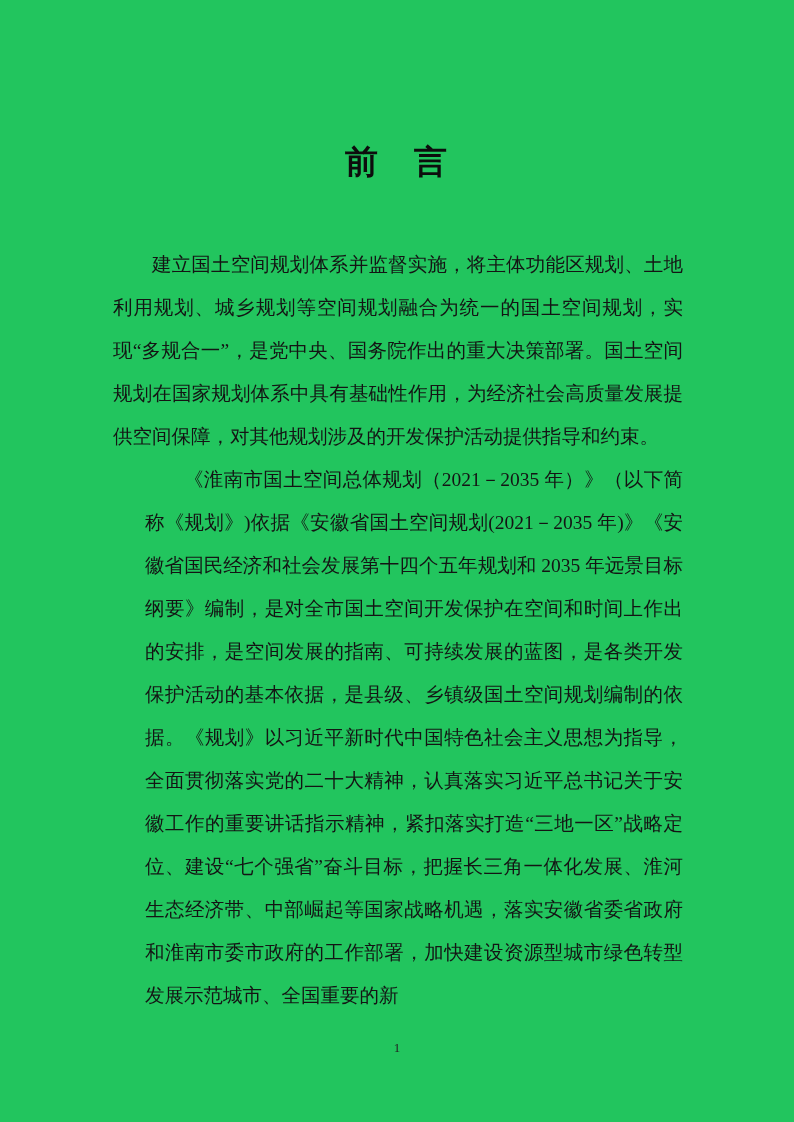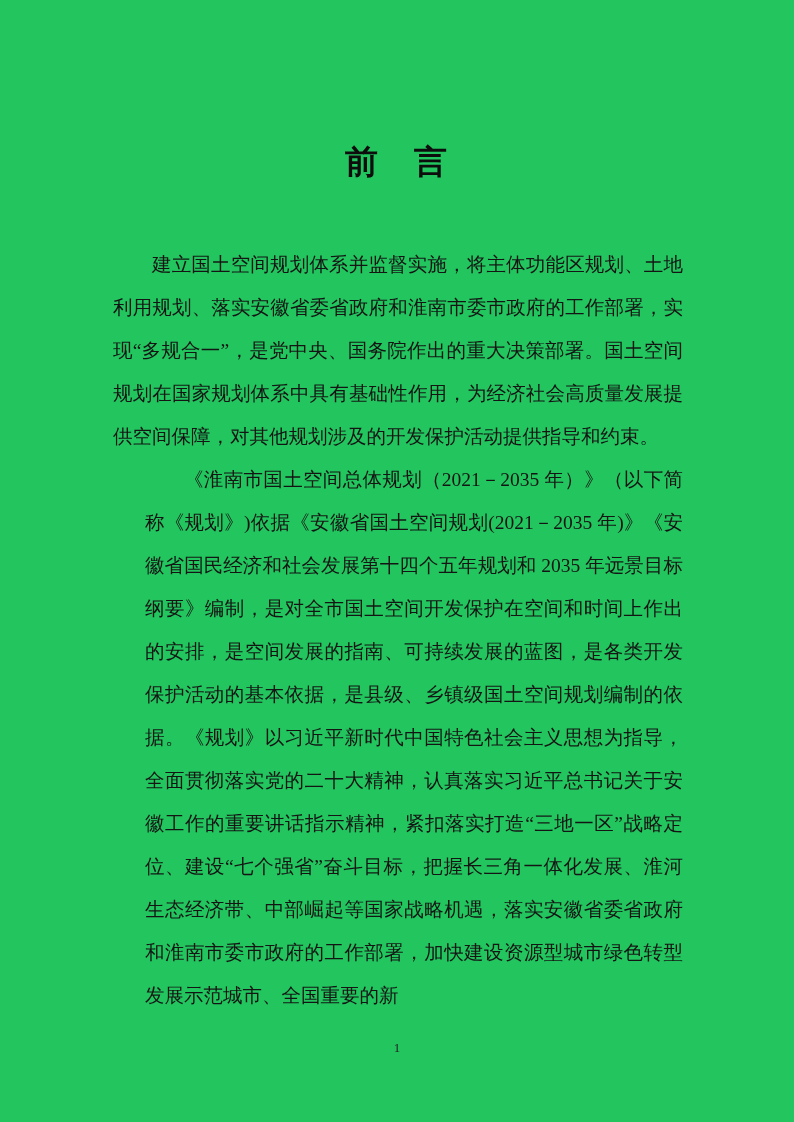"建立国土空间规划体系并监督实施，将主体功能区规划、土地利用规划、落实安徽省委省政" p.para { text: 落实安徽省委省政府和淮南市委市政府的工作部署 -> 城乡规划等空间规划融合为统一的国土空间规划 }
